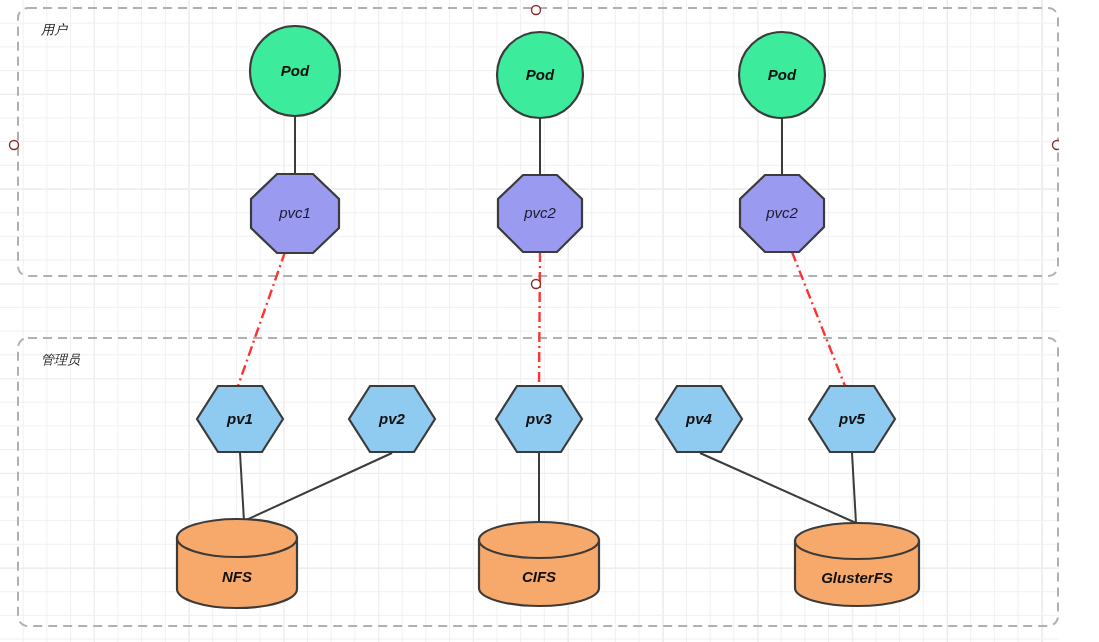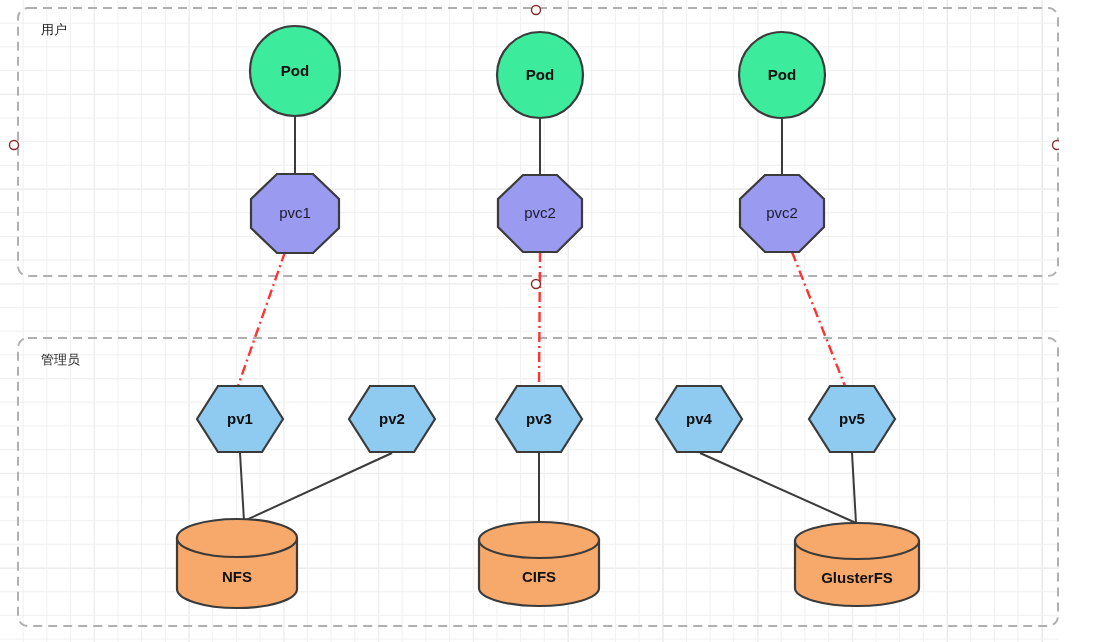"用户" #canvas { font-style: none -> italic }
